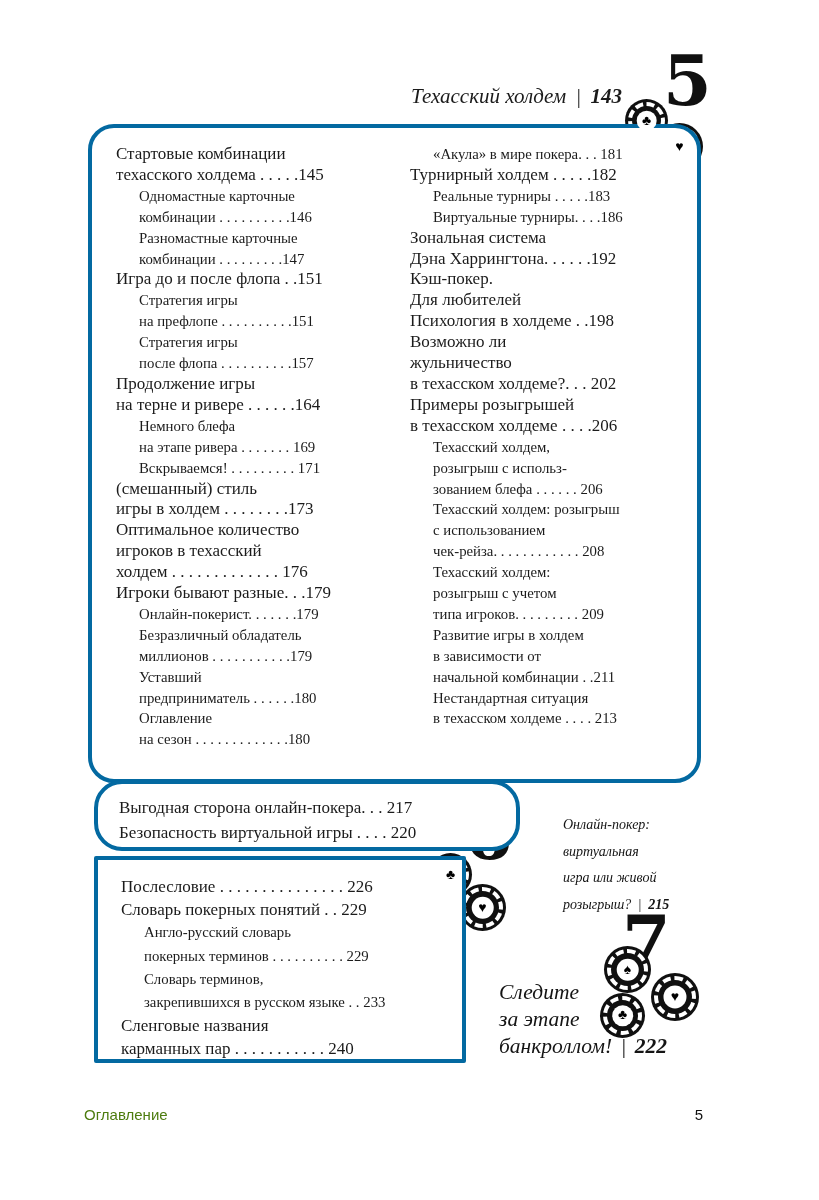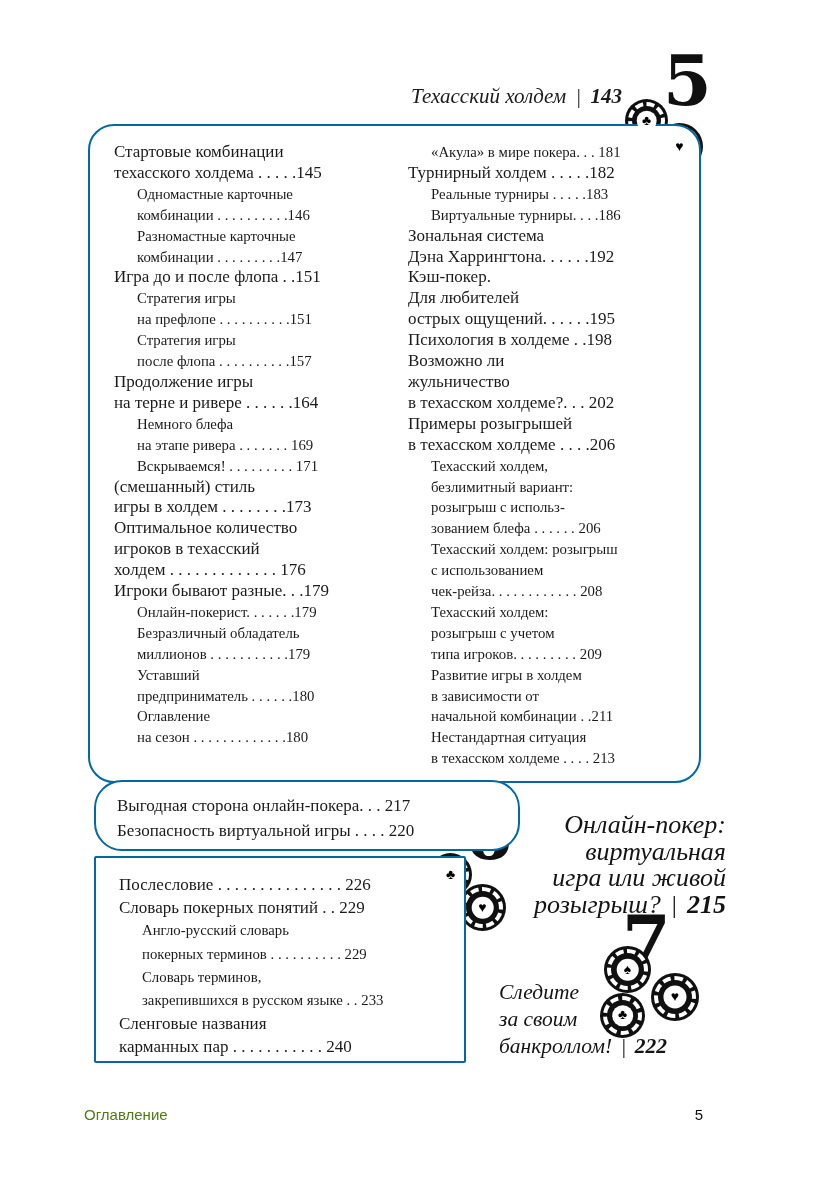"Стартовые комбинации" .toc-box { border: 2px solid #0369a1 -> 4px solid #0369a1 }
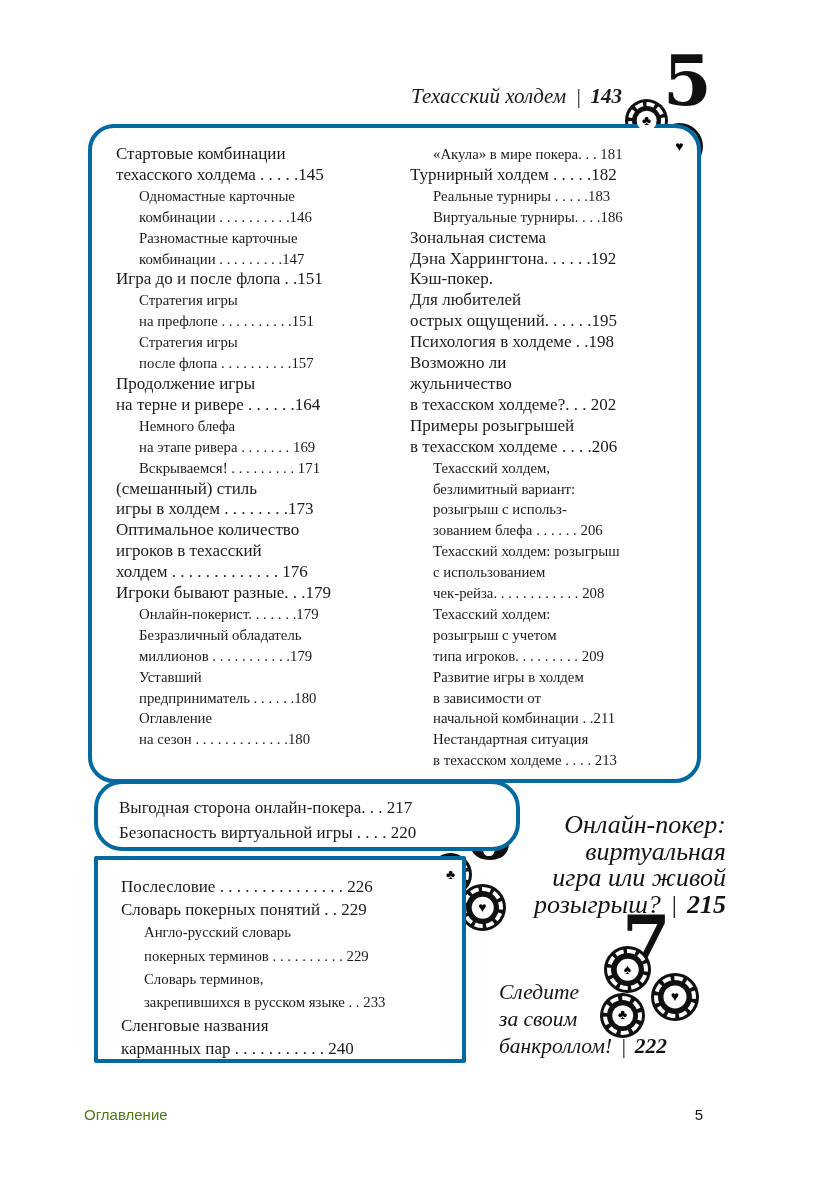"острых ощущений. . . ." div.toc-line { html: <div>острых ощущений. . . . . .195</div> -> none }
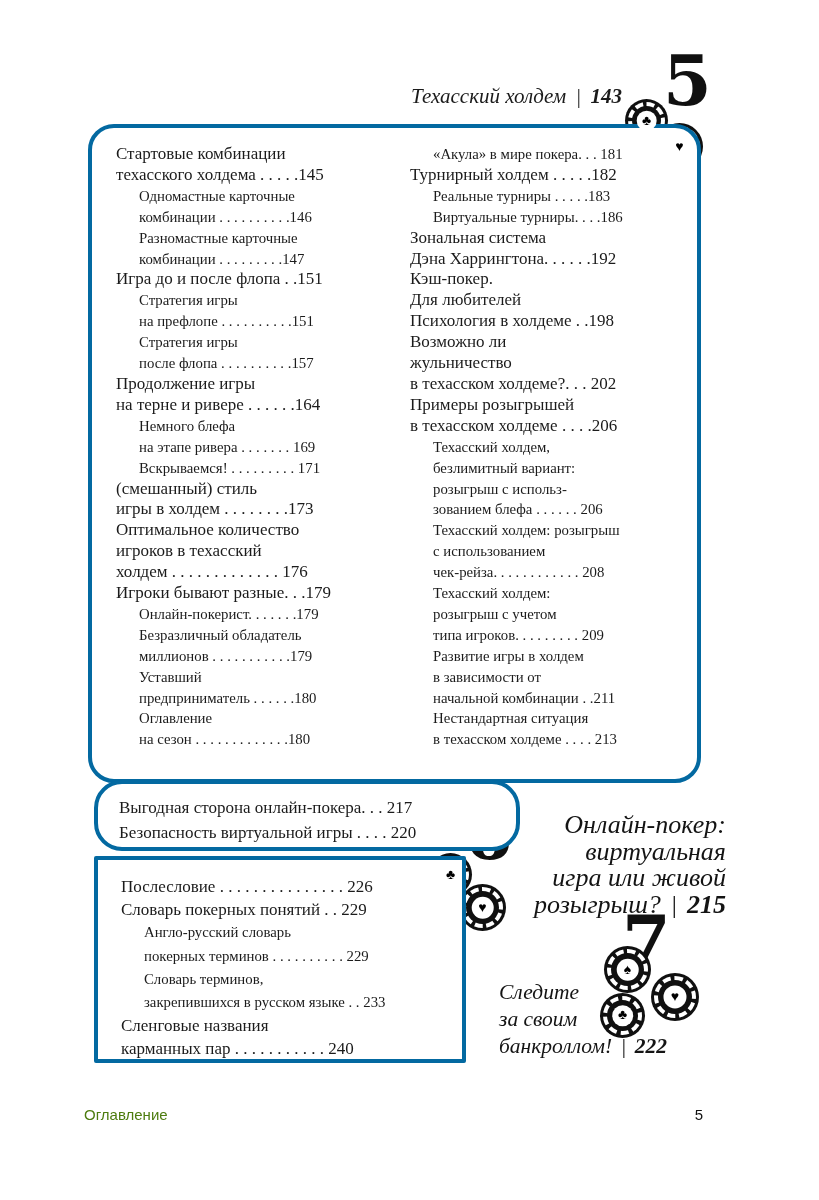"безлимитный вариант:" div.toc-line { html: <div>безлимитный вариант:</div> -> none }
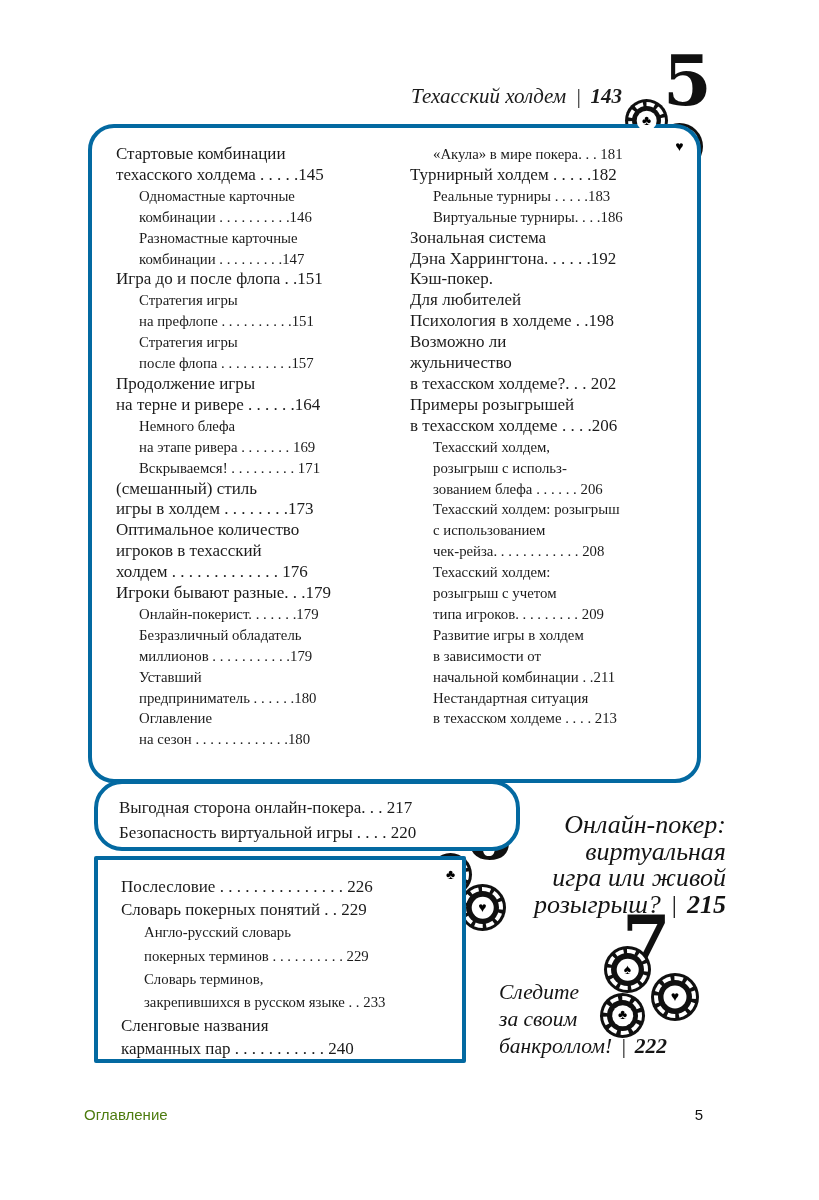"Онлайн-покер:" #note6 { font-size: 26px -> 14px; left: 534px -> 563px; text-align: right -> none }
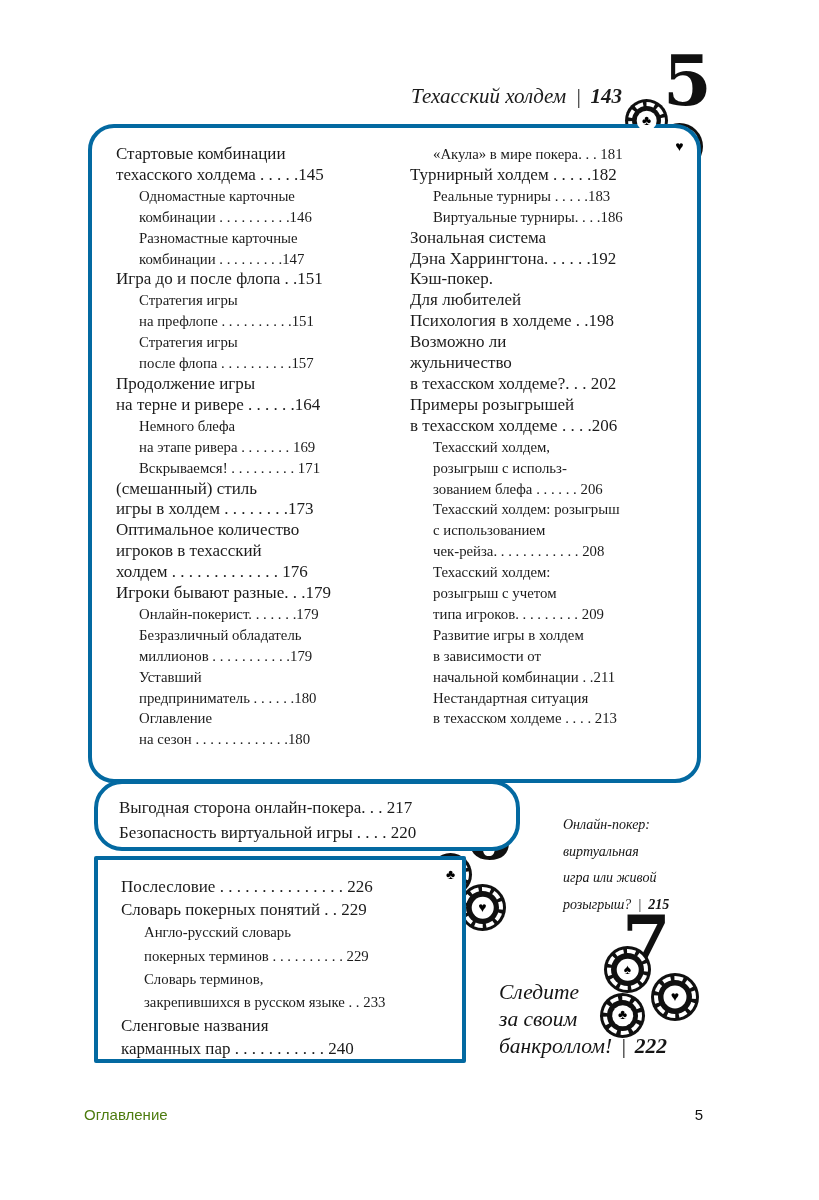"за своим" div { text: своим -> этапе }
